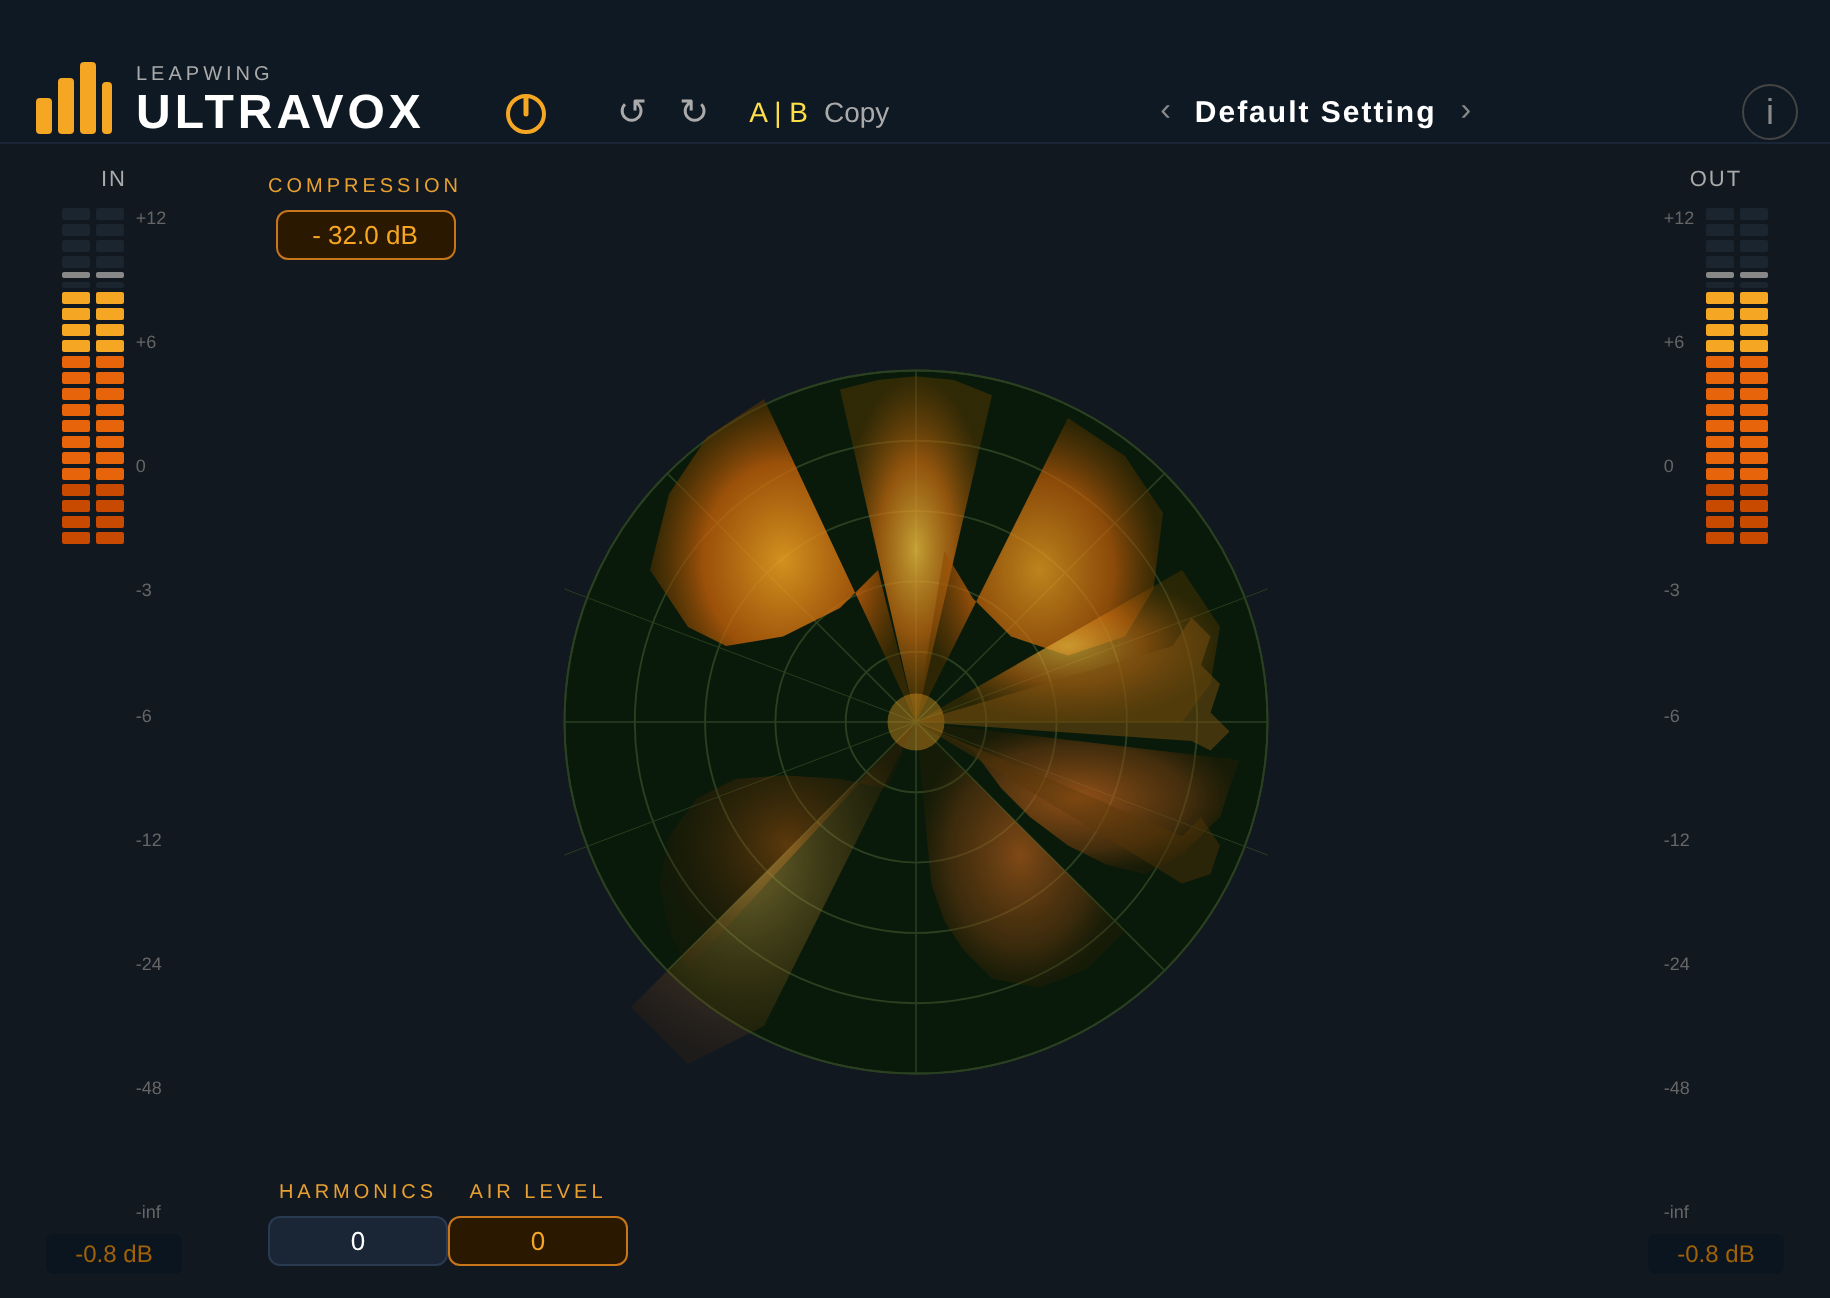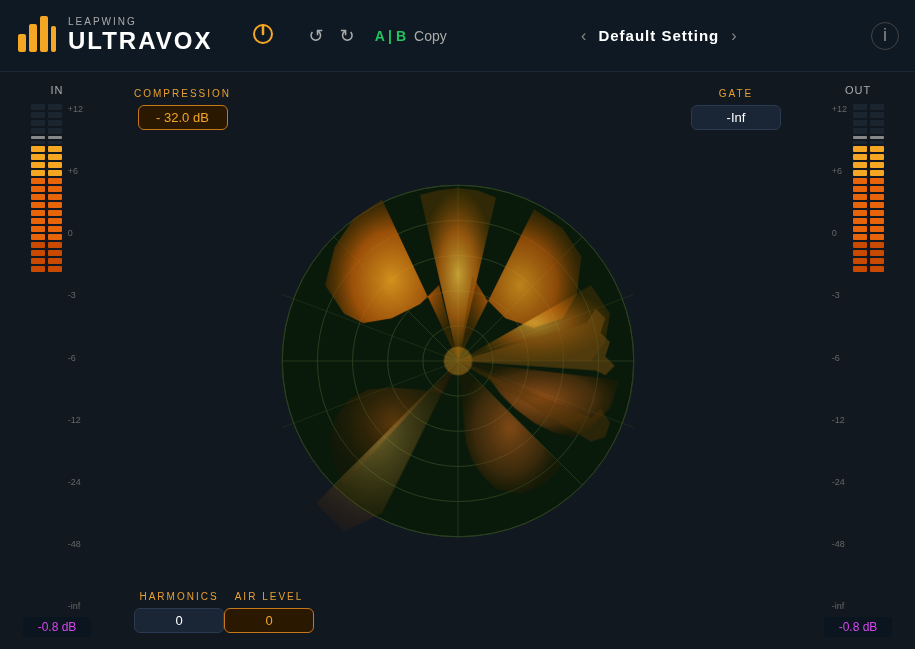"LEAPWING" .header { align-items: center -> flex-end }
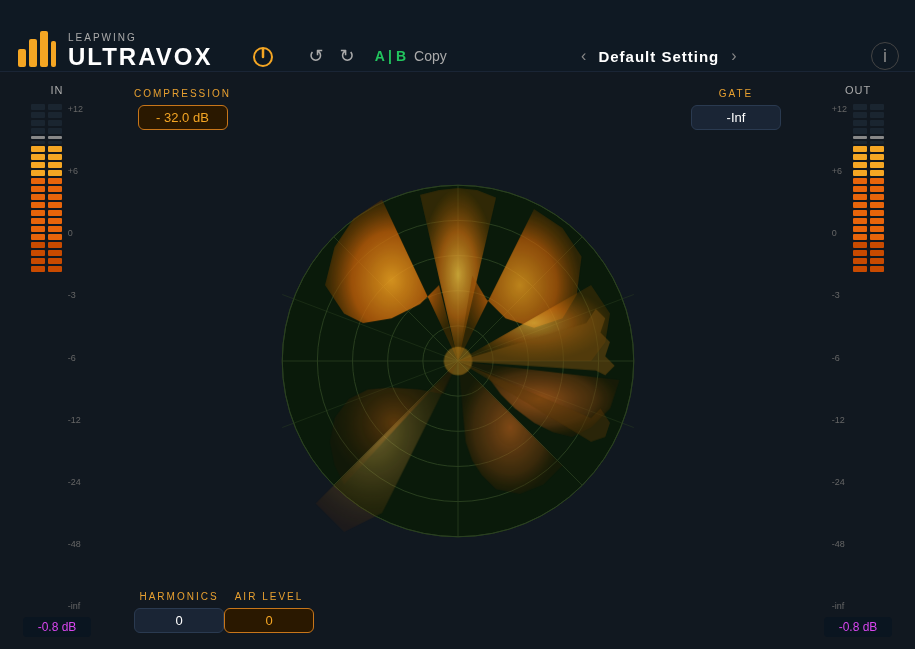"A | B" .ab-text { color: #22c55e -> #fde047; font-weight: bold -> normal }
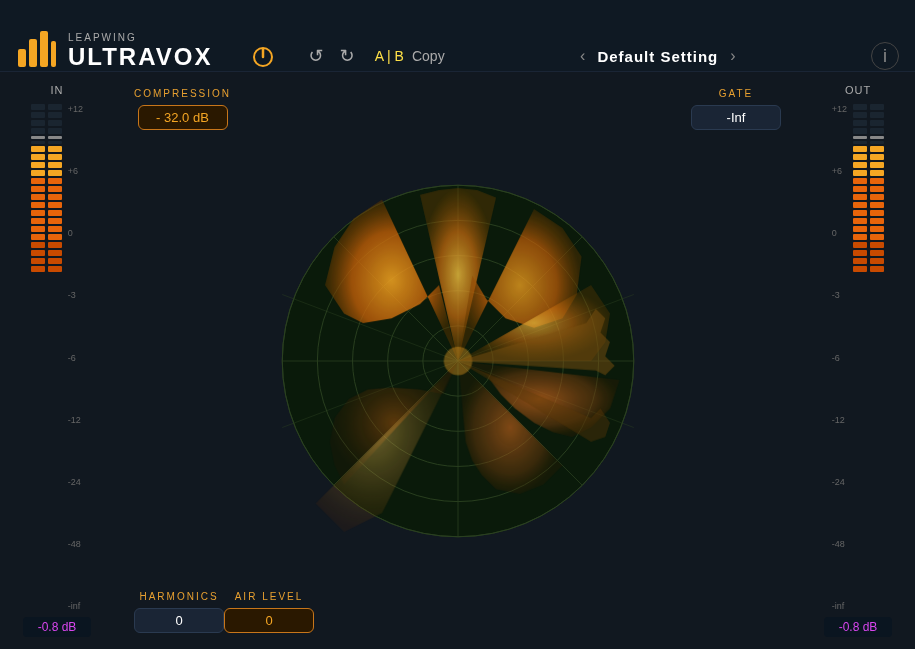"GATE" div.control-group { html: <div> <span>GATE</span> <div>-Inf</div> </div> -> none }
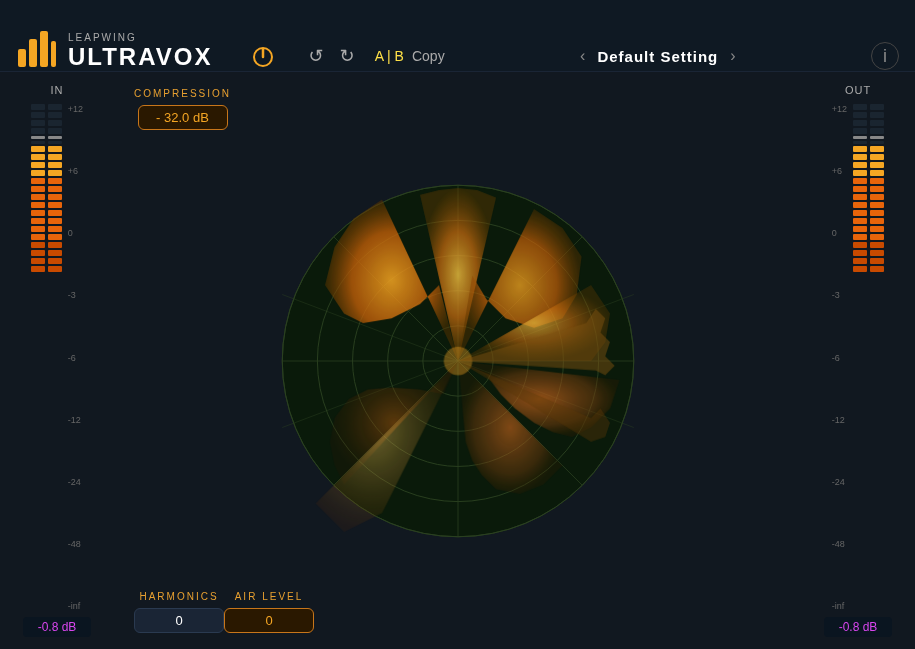"-0.8 dB" .vu-bottom-label { color: #d946ef -> #a16207 }
